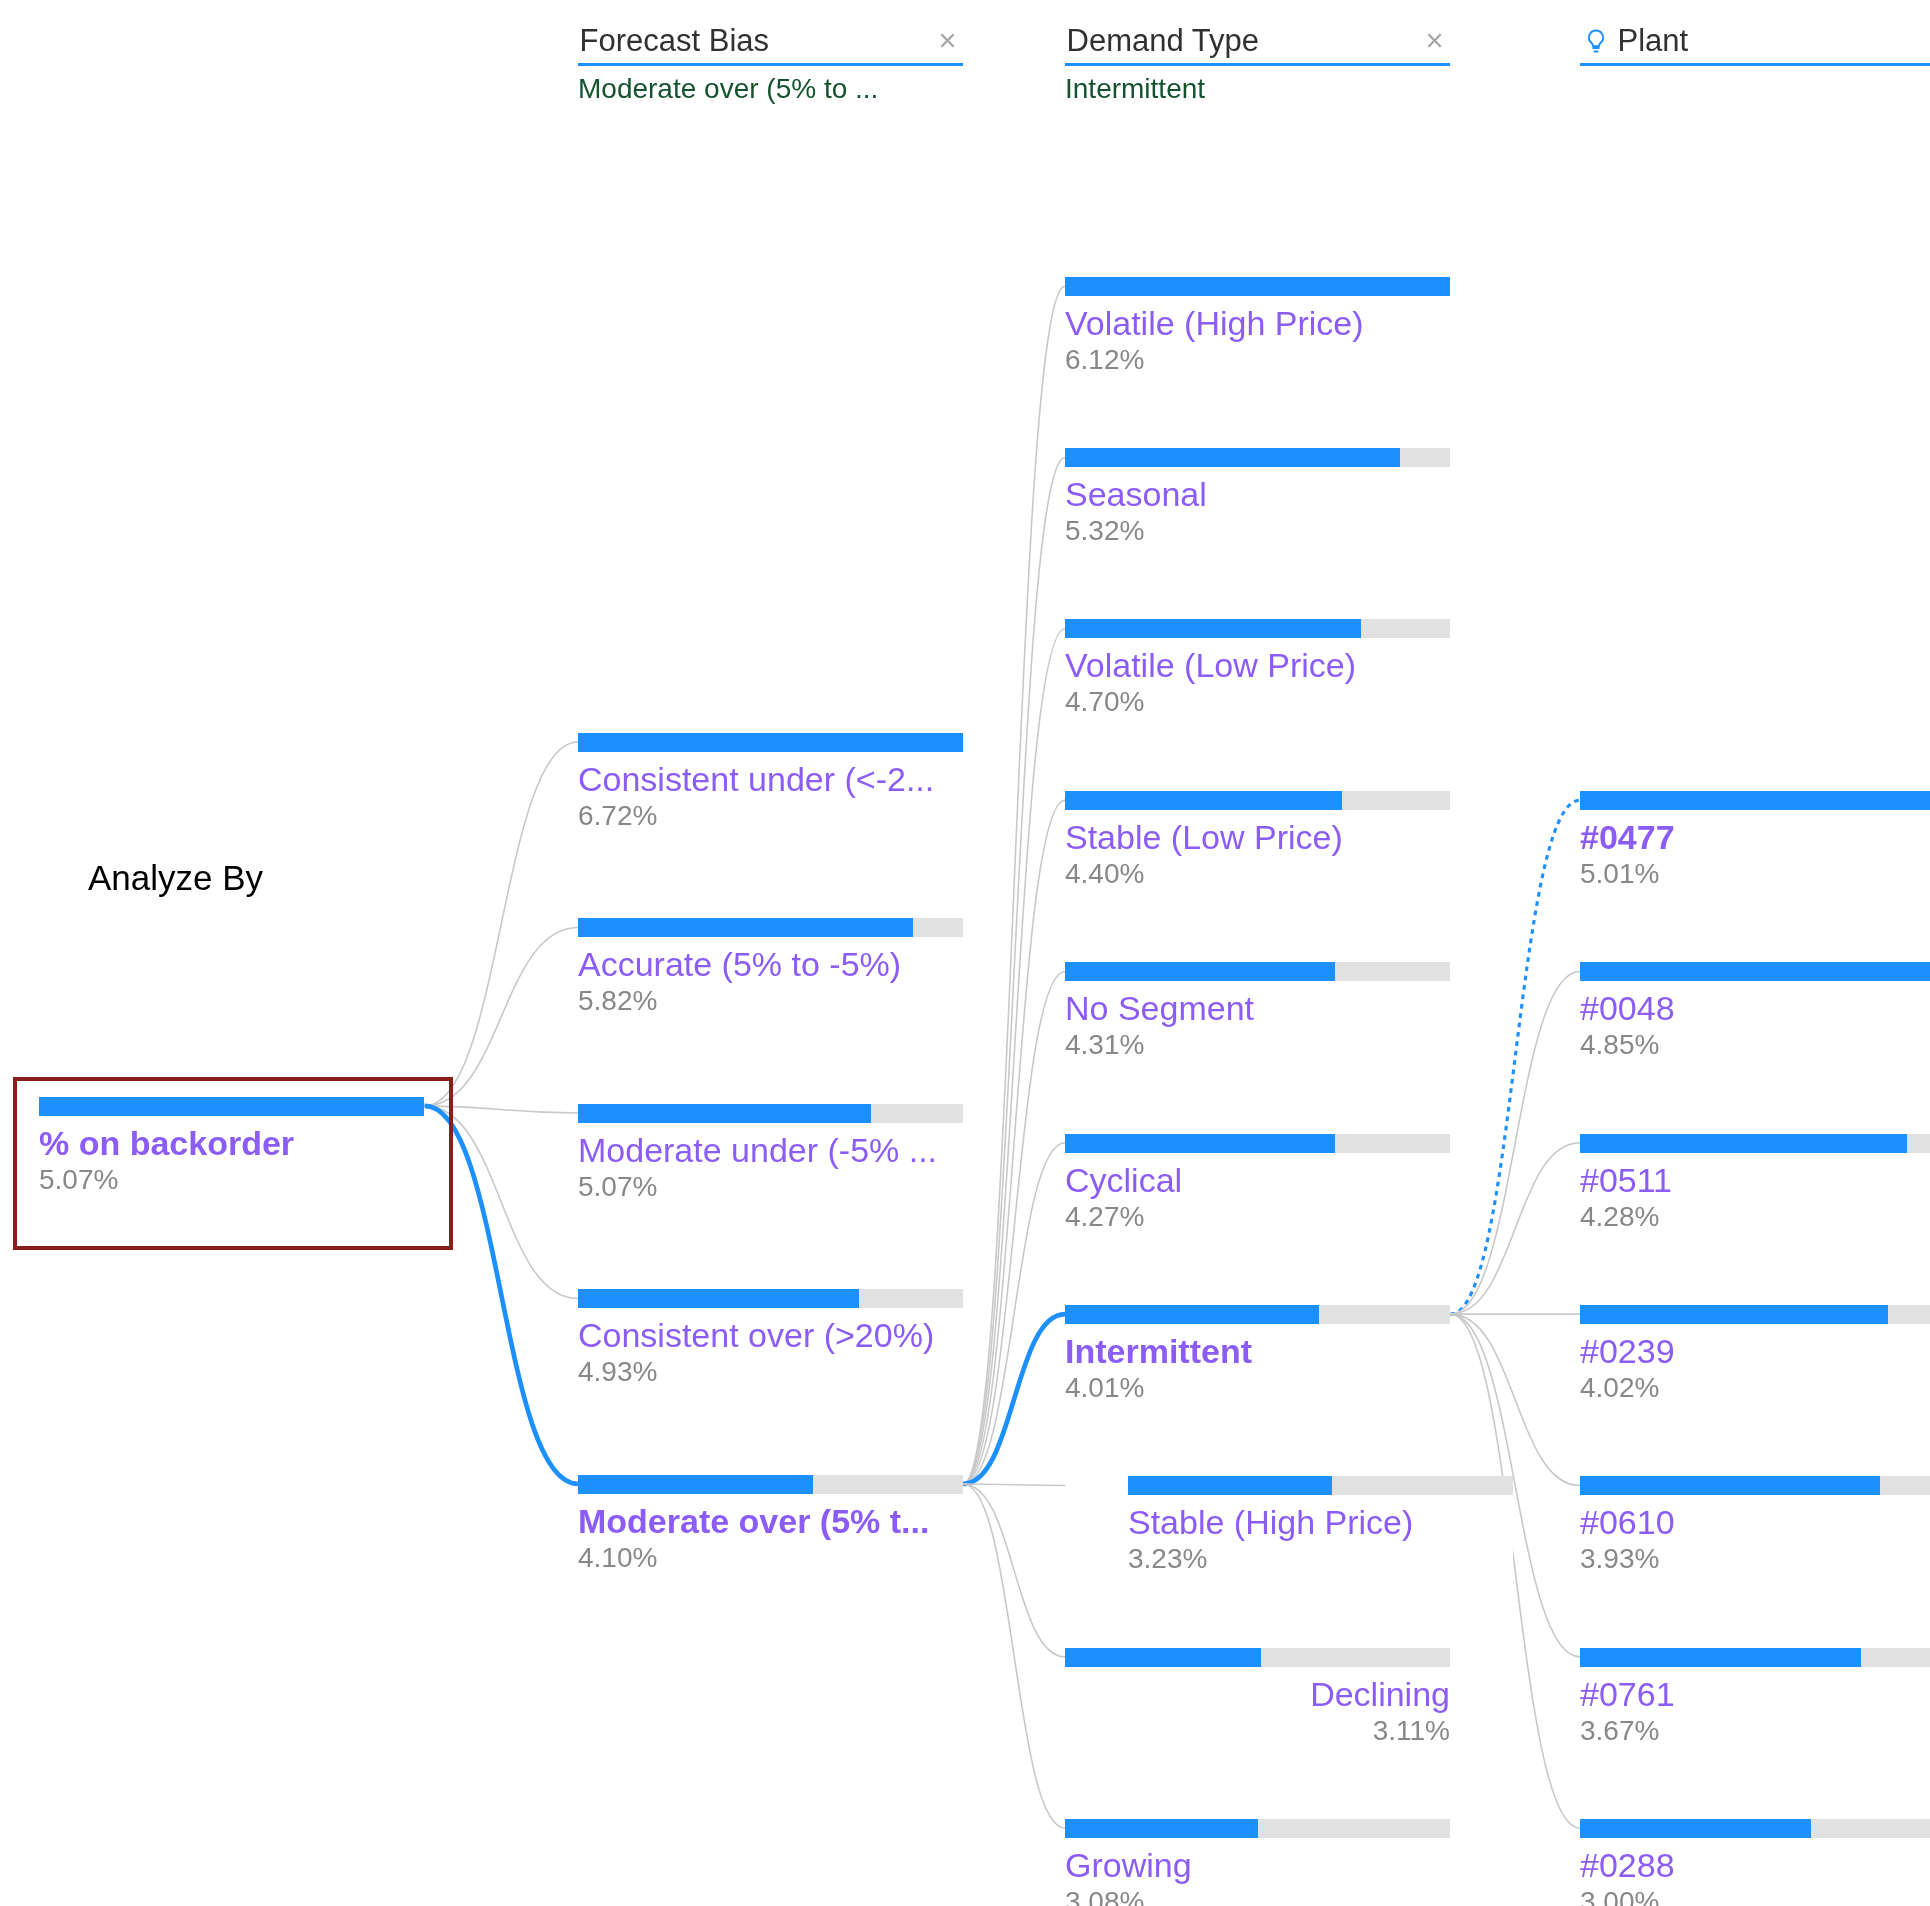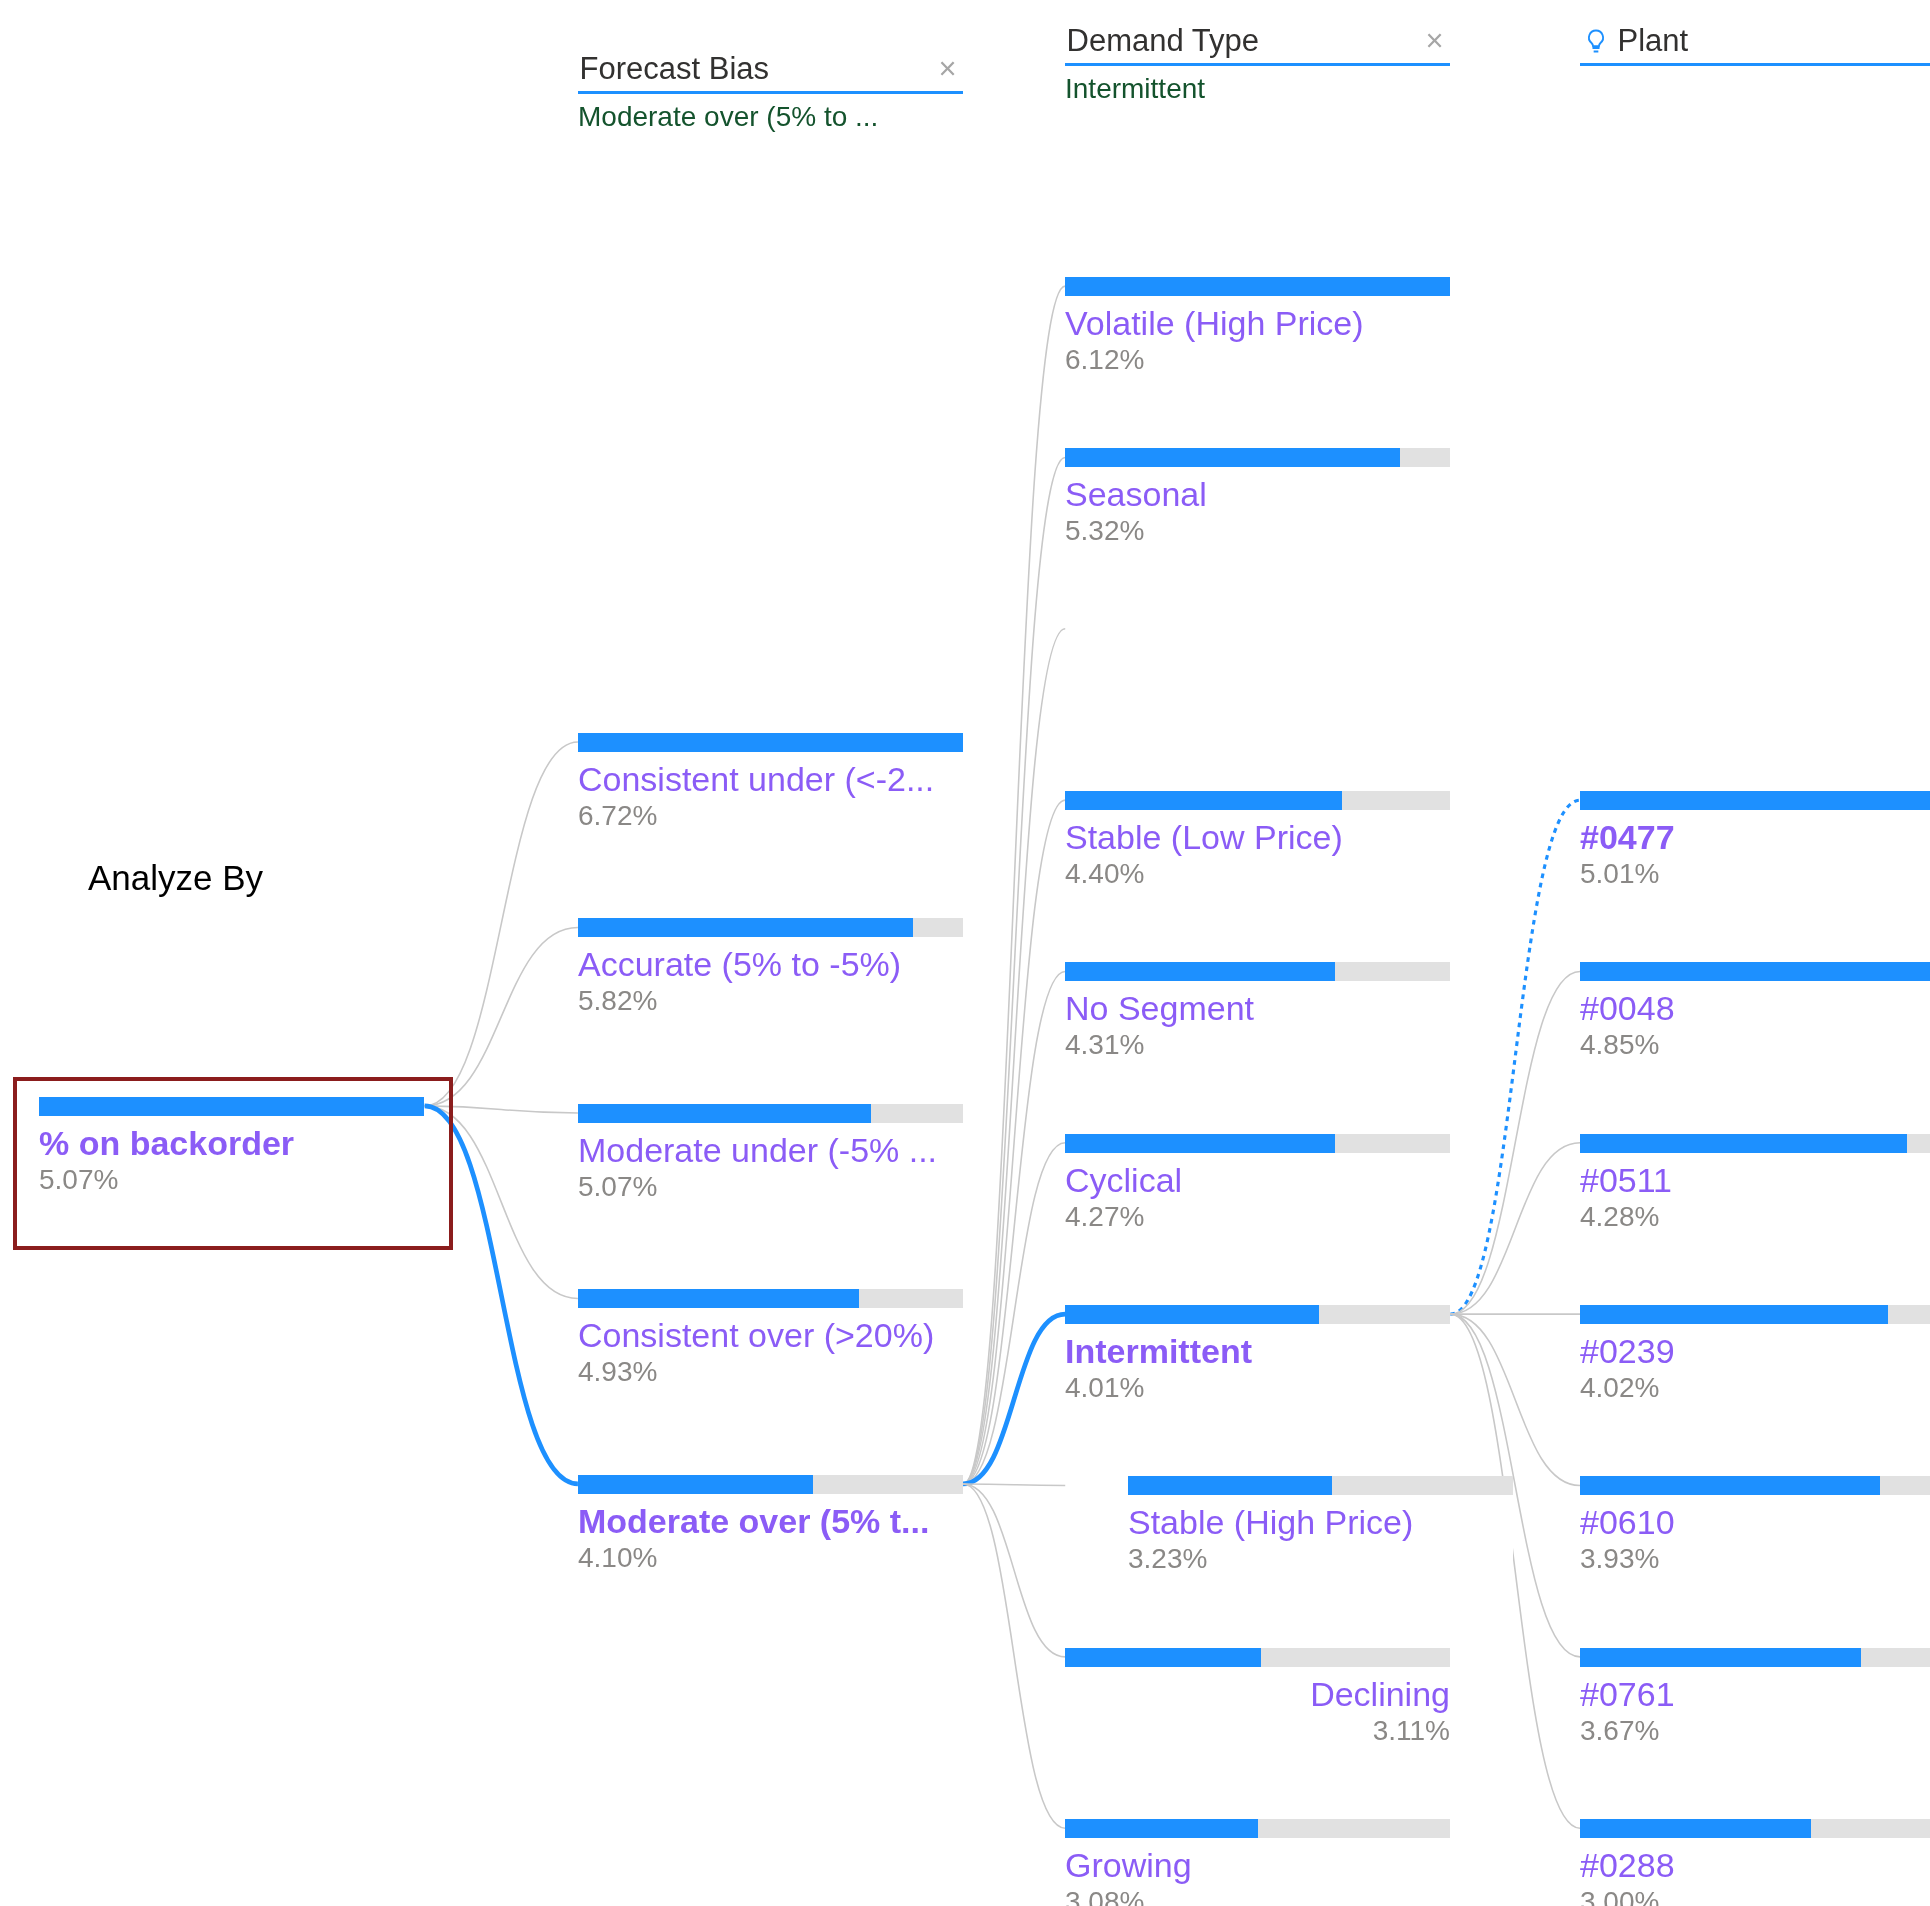"Forecast Bias" div.col-header { margin-top: 28px -> none }
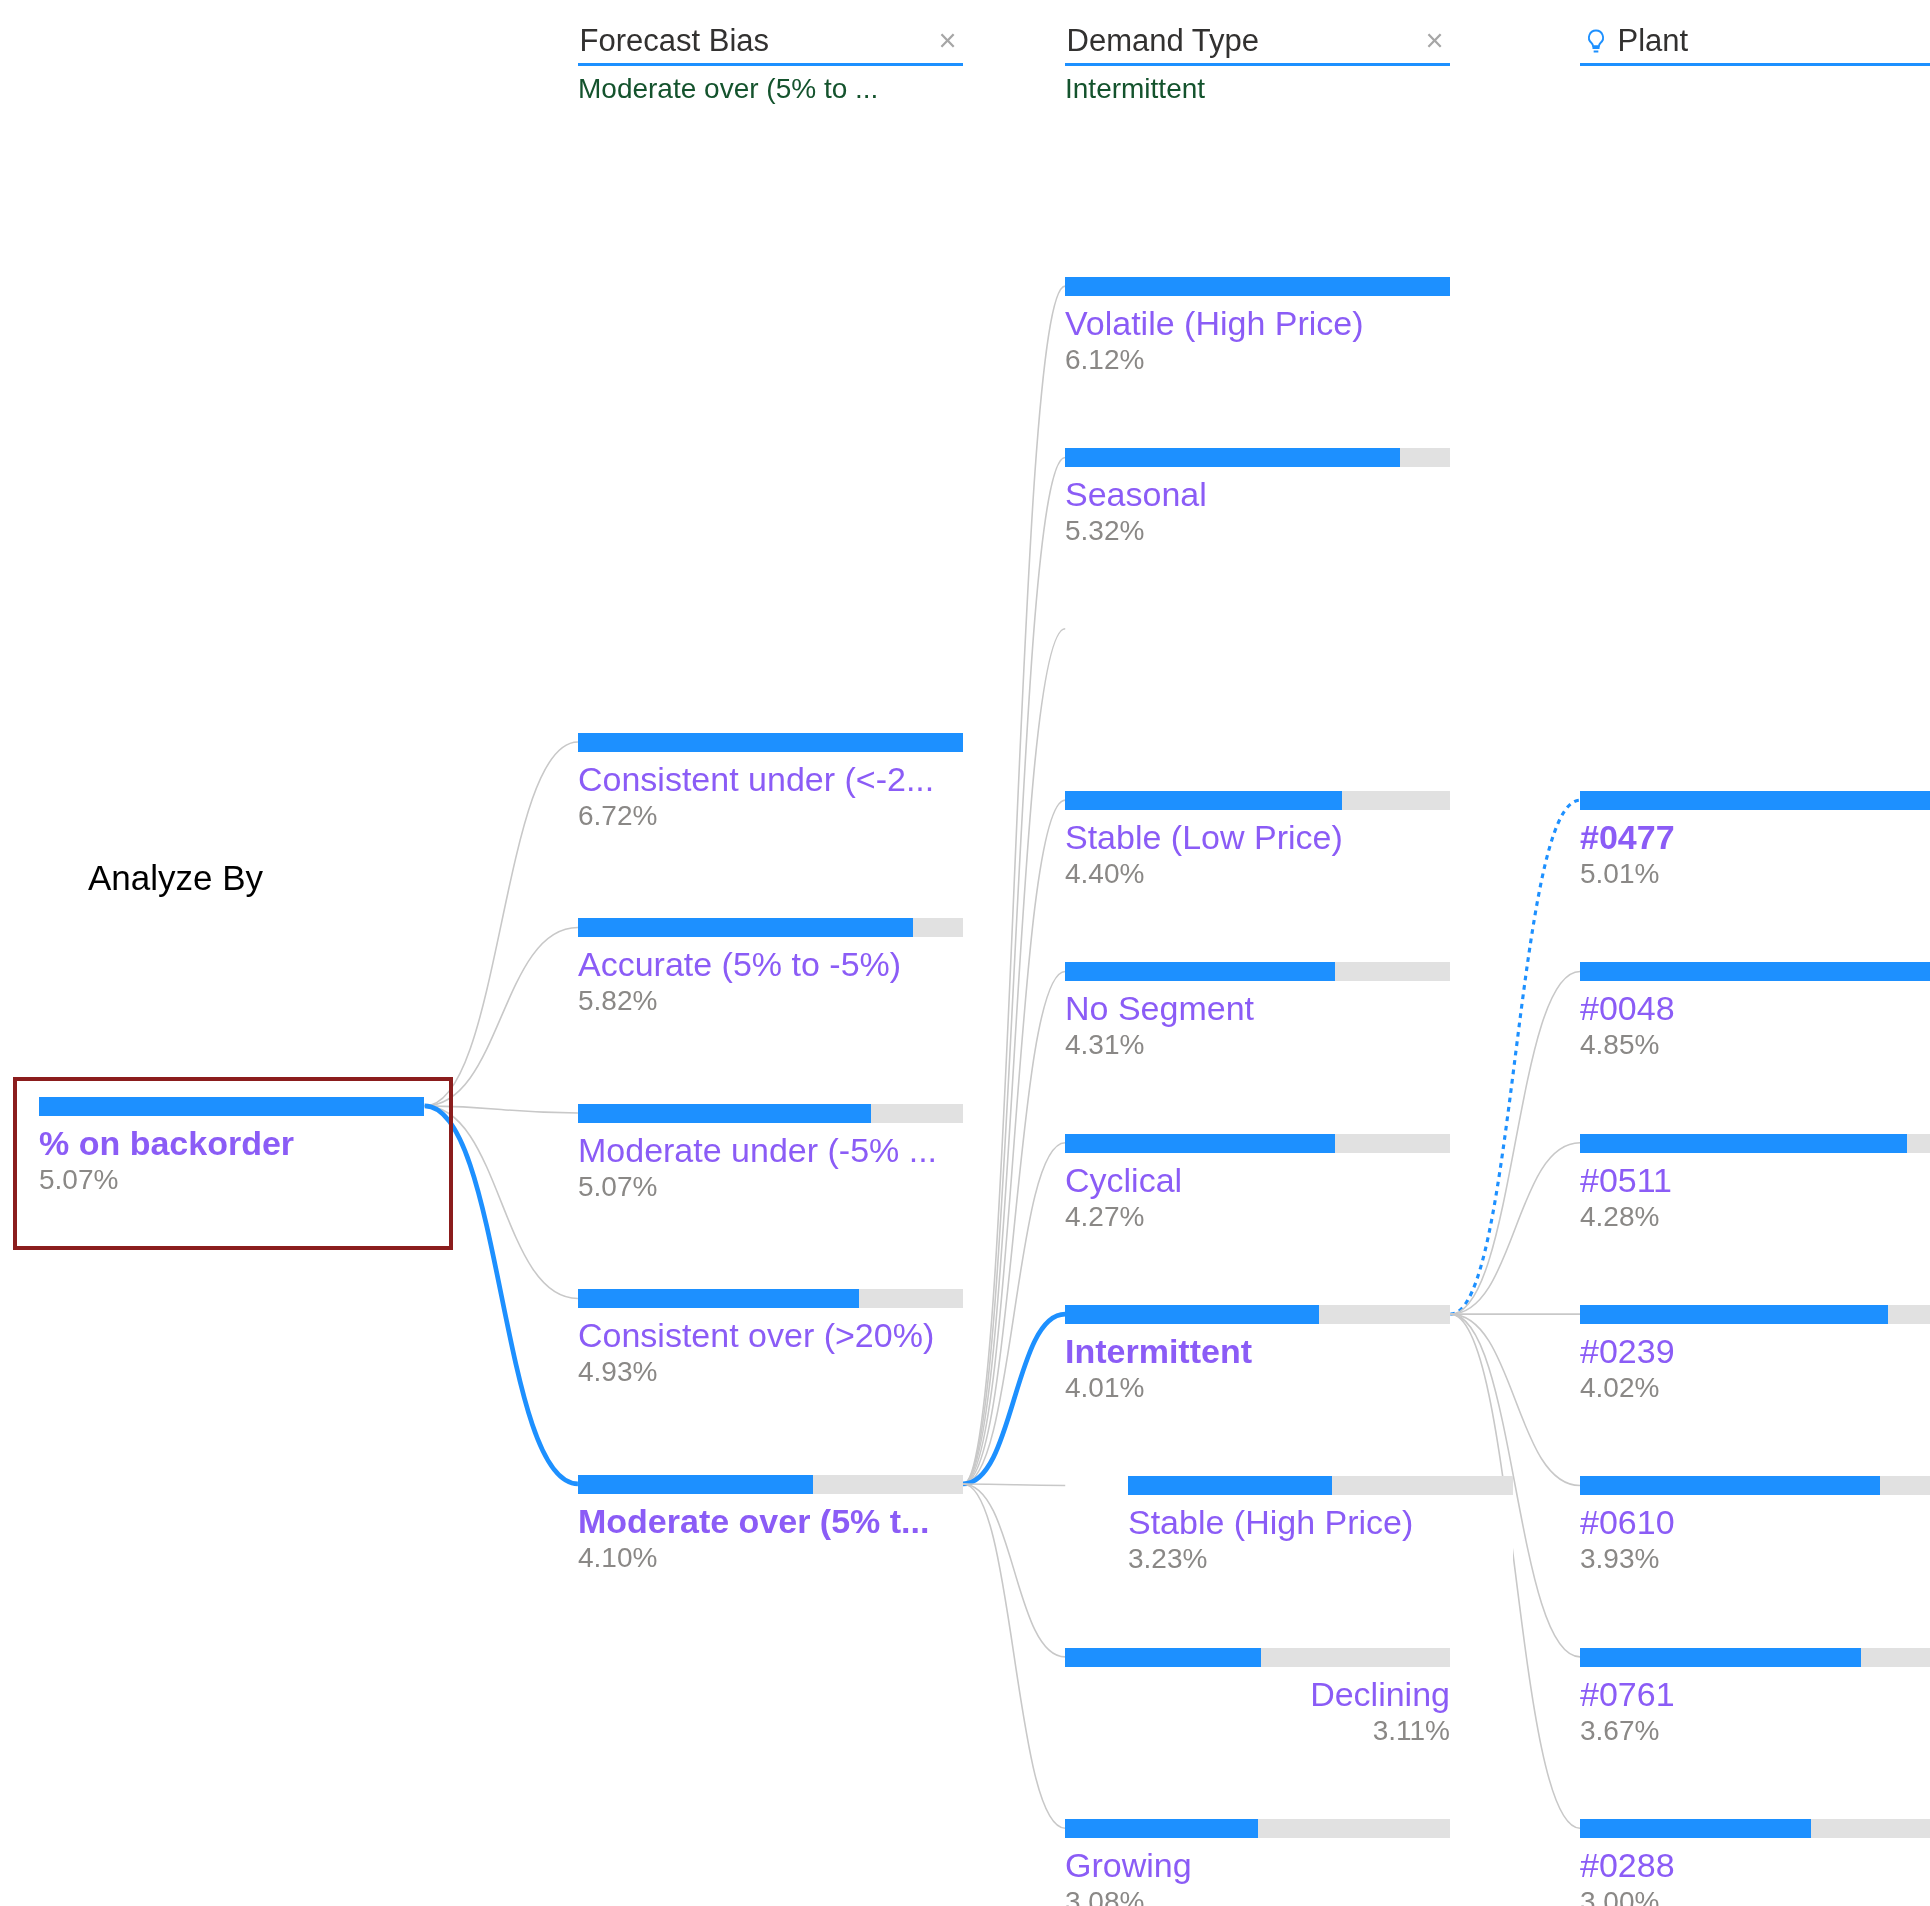"Volatile (Low Price)" div.node { html: none -> <div> <div> <div></div> </div> <div>Volatile (Low Price)</div> <div>4.70%</div> </div> }
